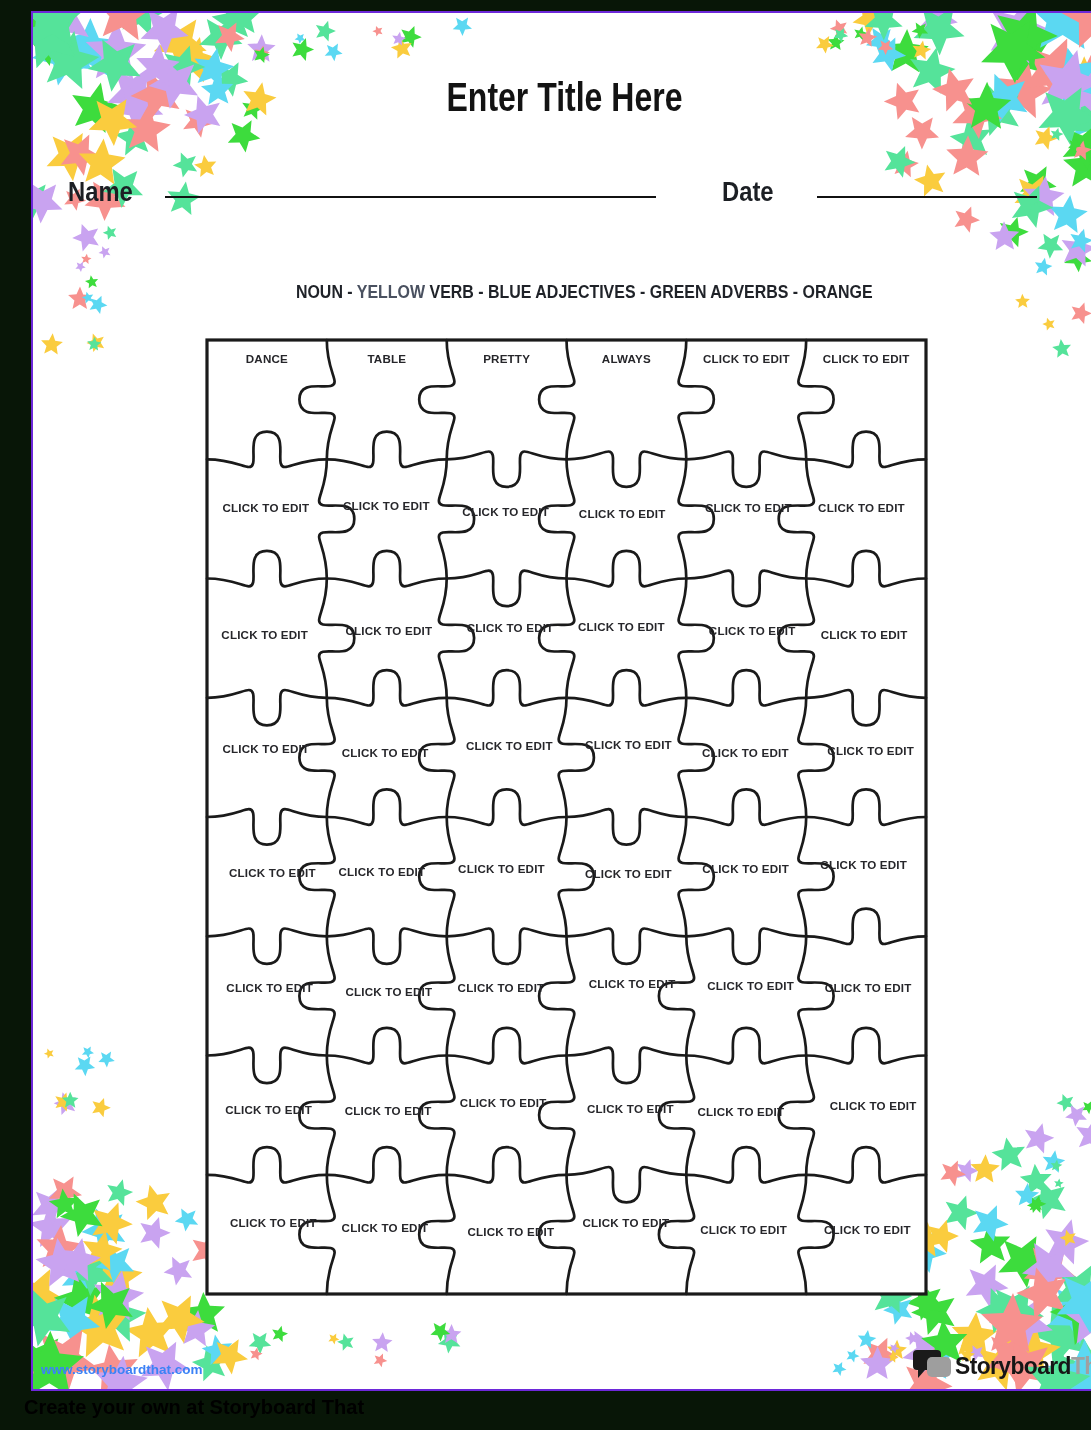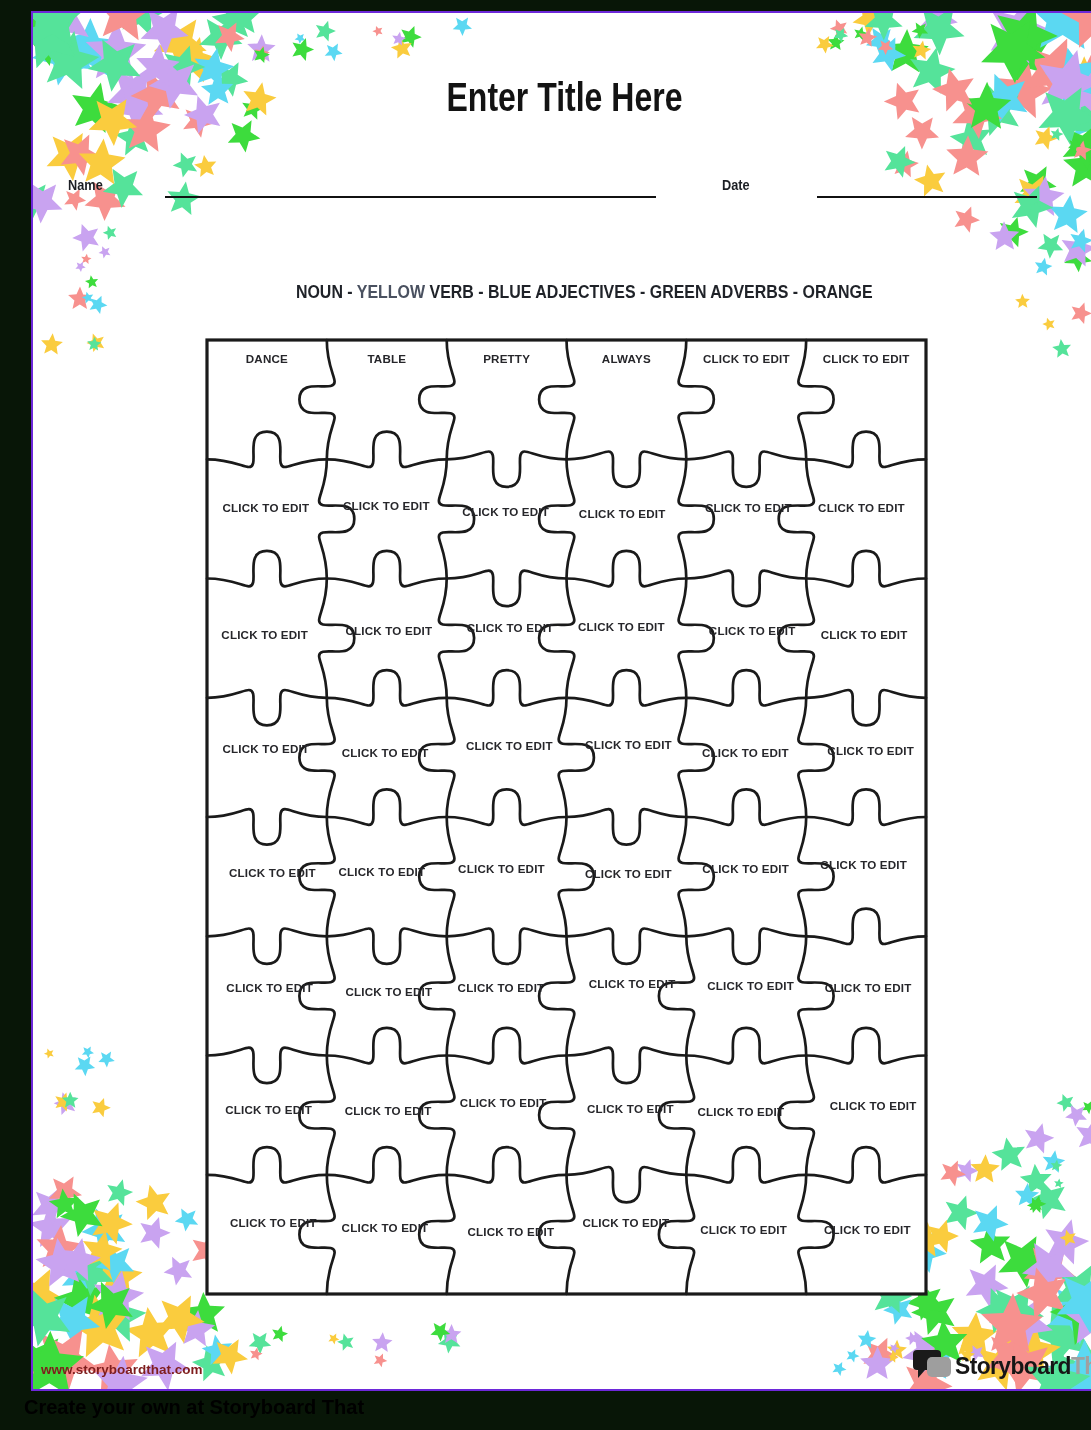"Name" .field-label { font-size: 15px -> 28px }
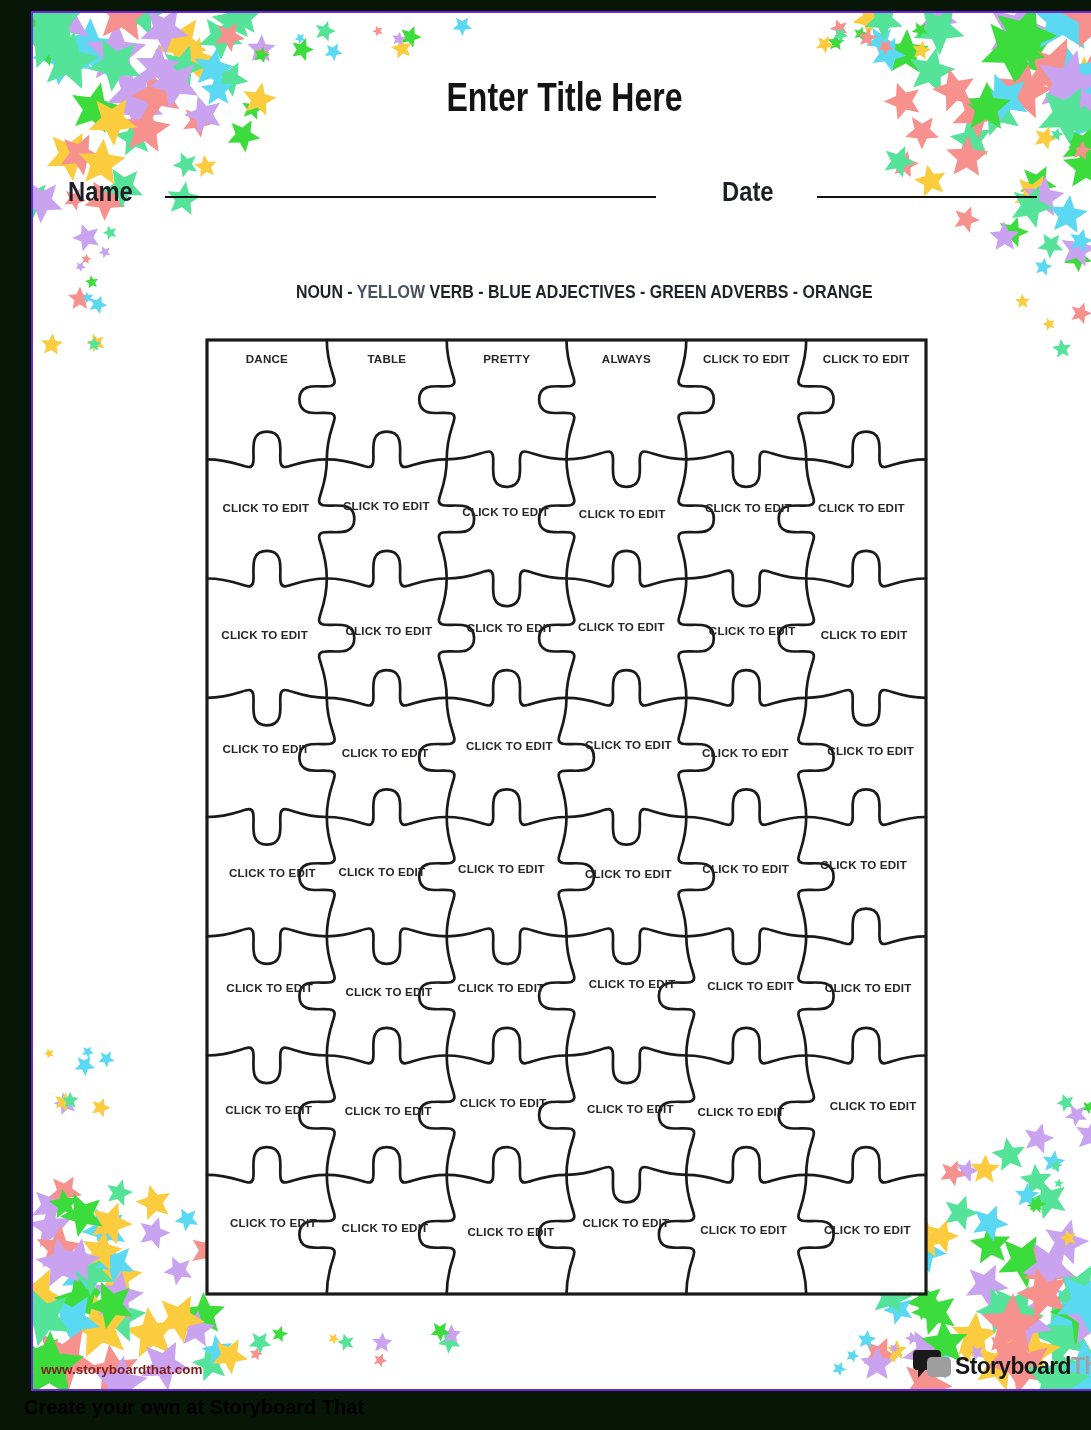"www.storyboardthat.com" .footer-url { color: #7f1d1d -> #3b82f6 }
